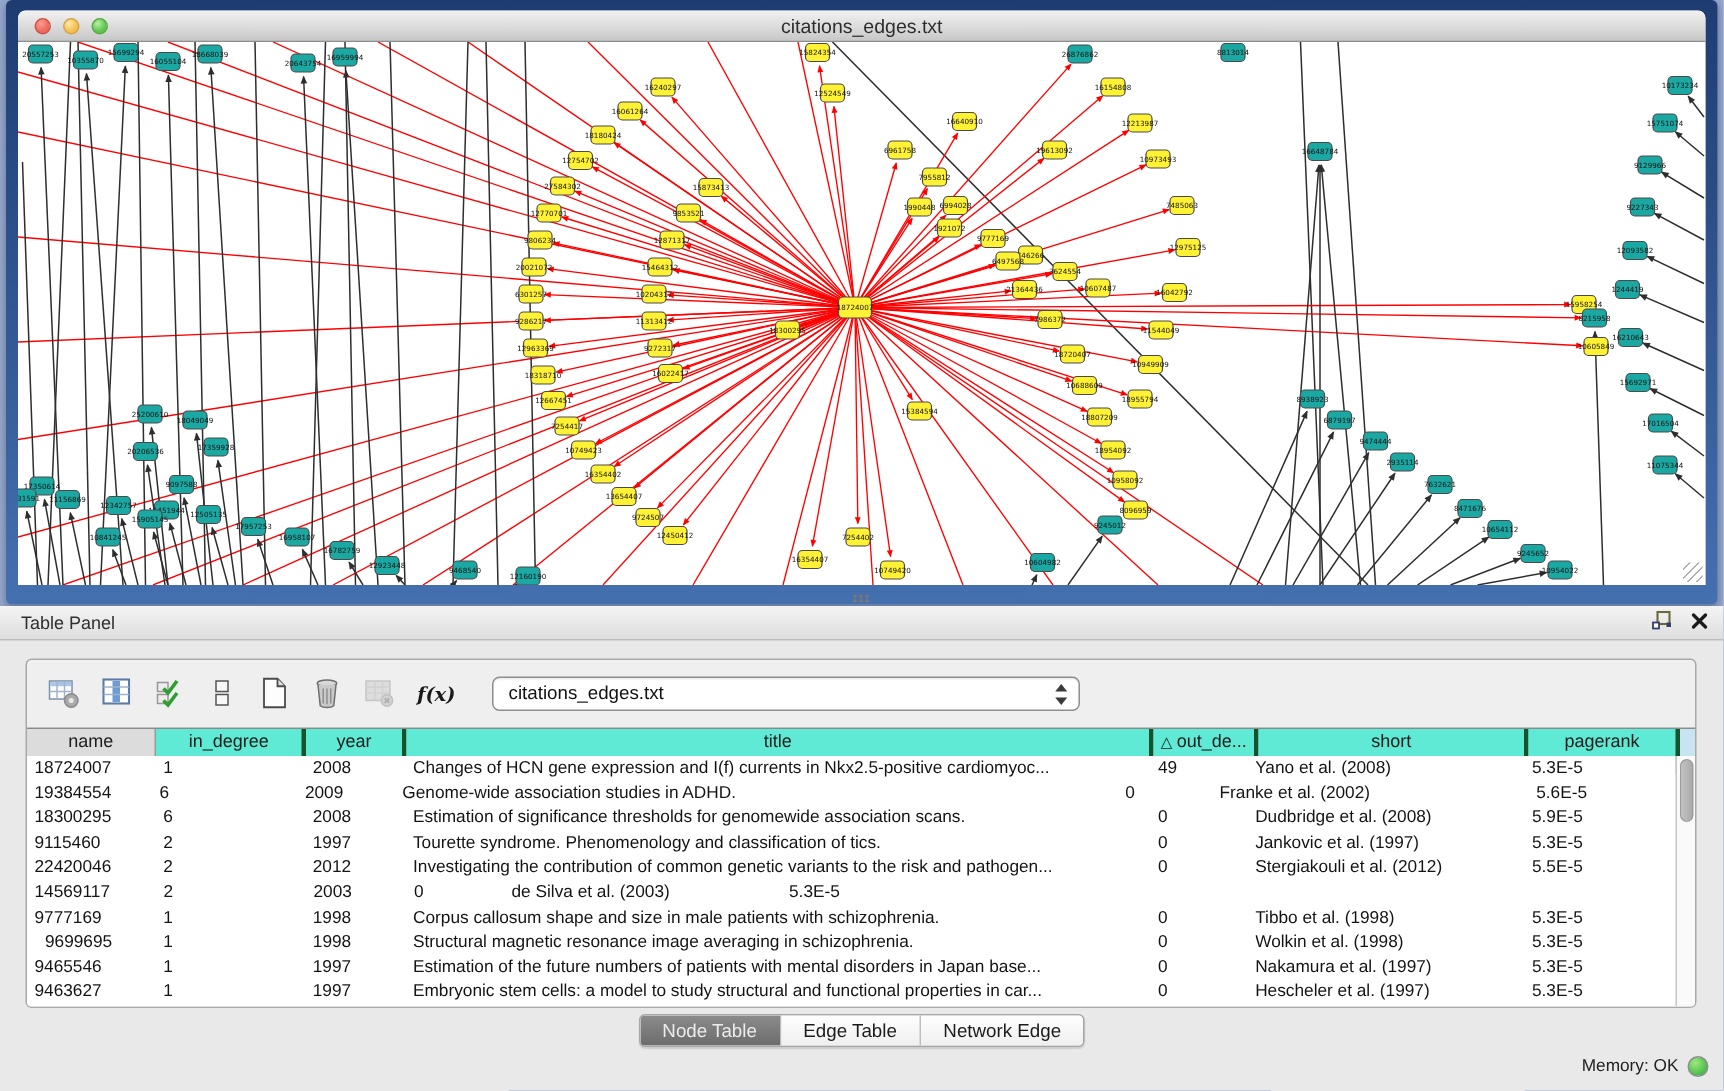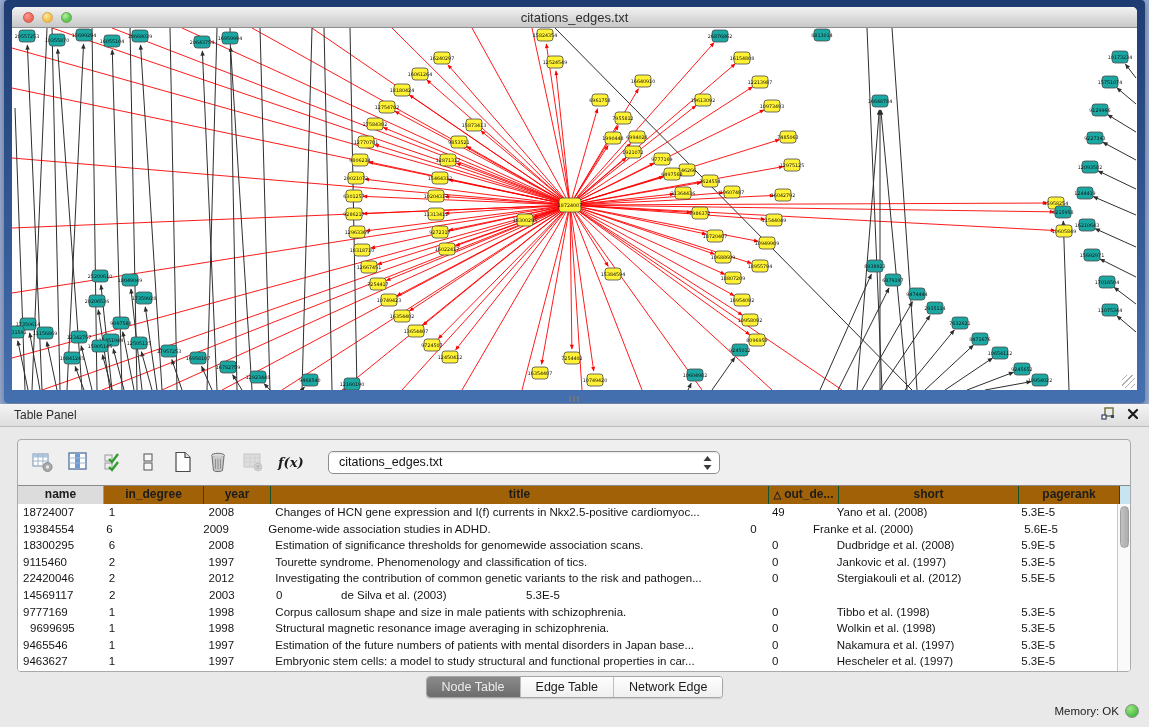"name" .thead { font-weight: bold -> none }
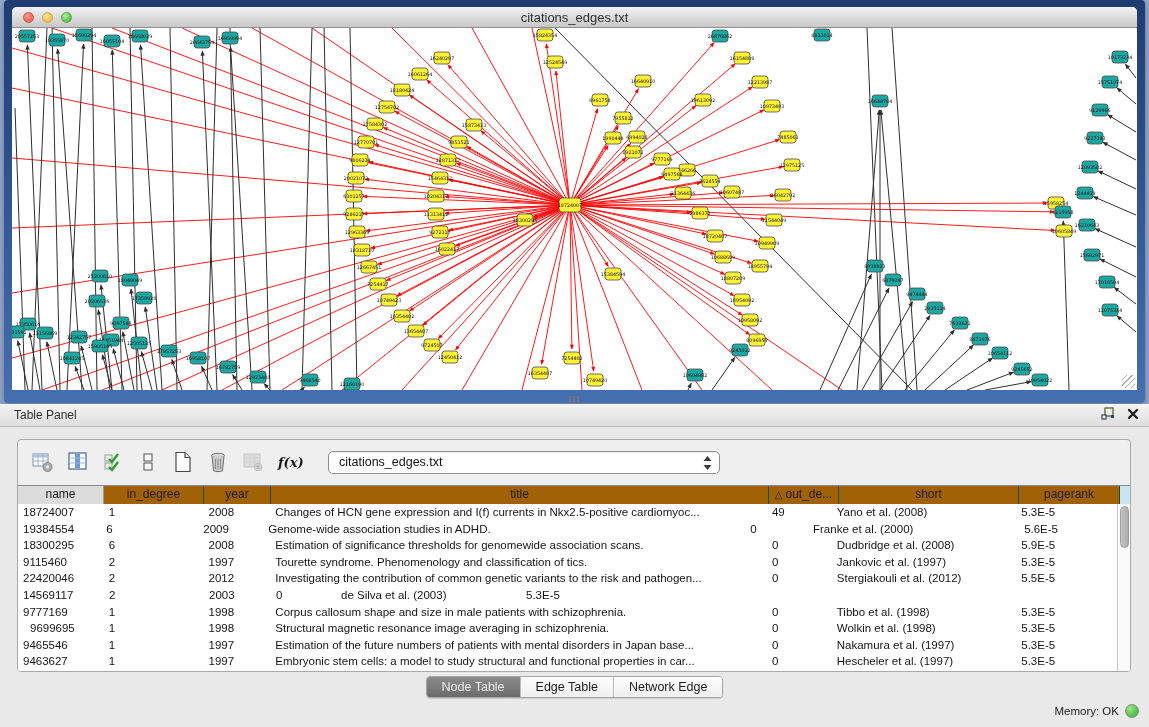"in_degree" .th { background: #a16207 -> #5eead4; border-right: 1px solid #14532d -> 3px solid #14532d }
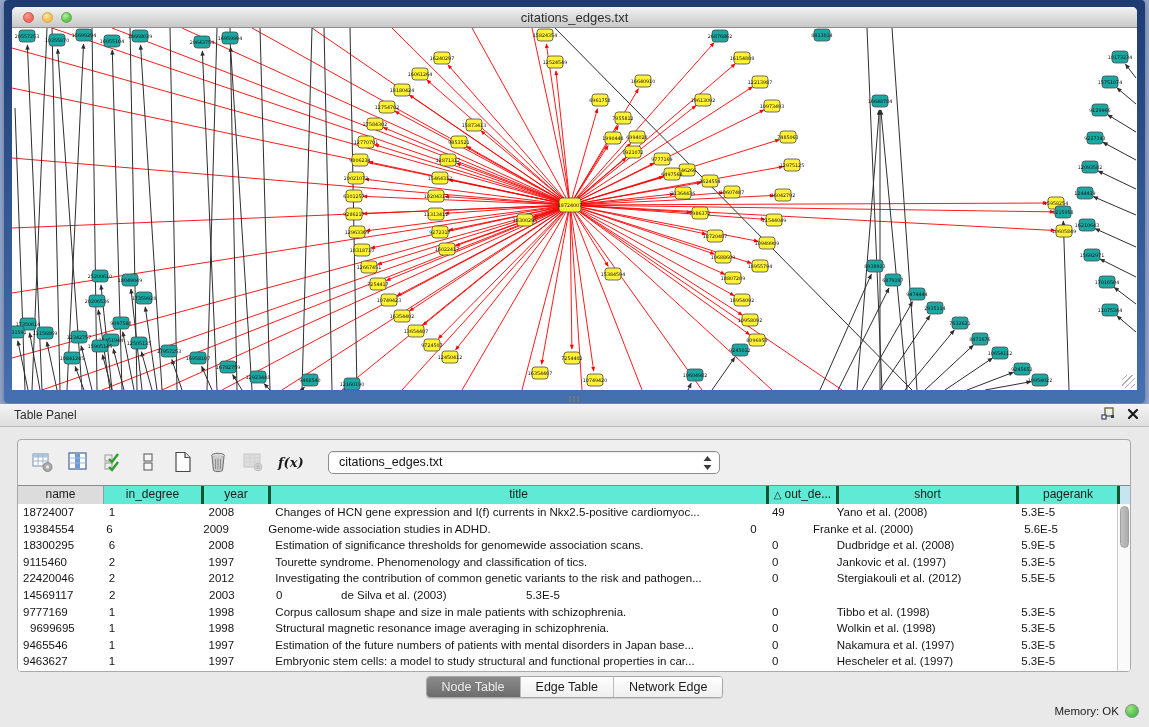"Franke et al. (2000)" div.td { text: 2000 -> 2002 }
